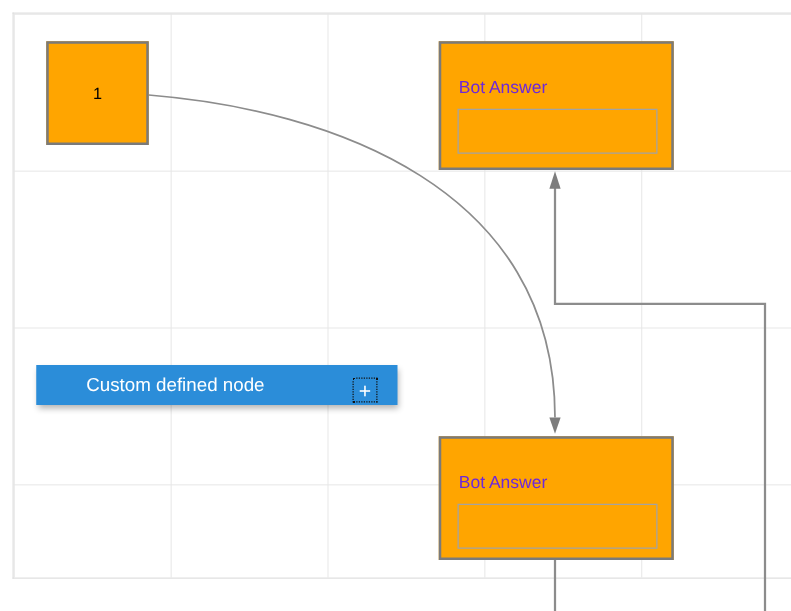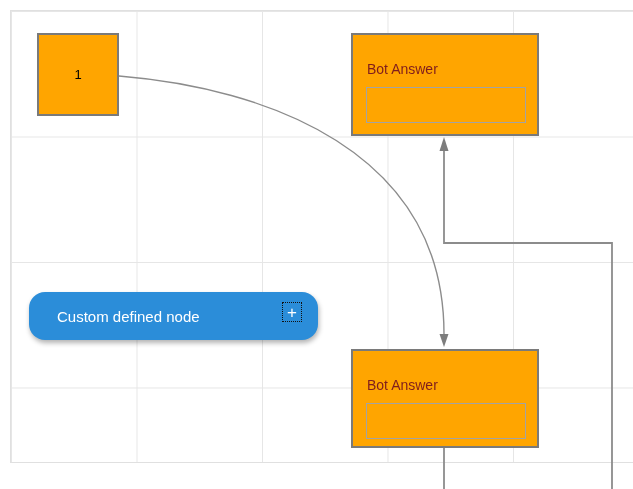"Bot Answer" .bot-title { color: #7f1d1d -> #6d28d9 }
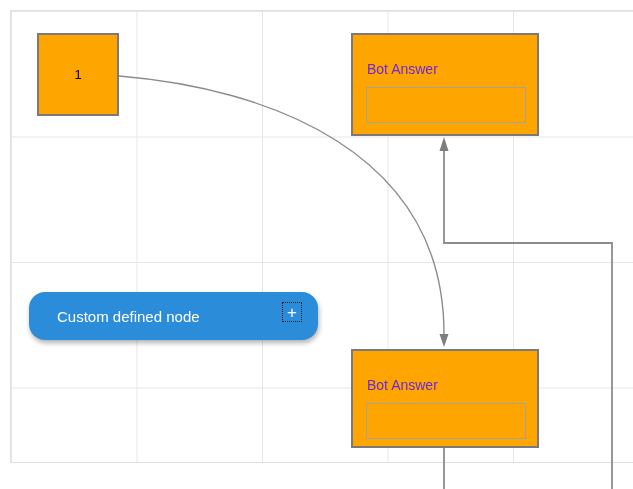"Custom defined node" .node-custom { border-radius: 16px -> none; height: 48px -> 32px; padding-left: 28px -> 40px }
